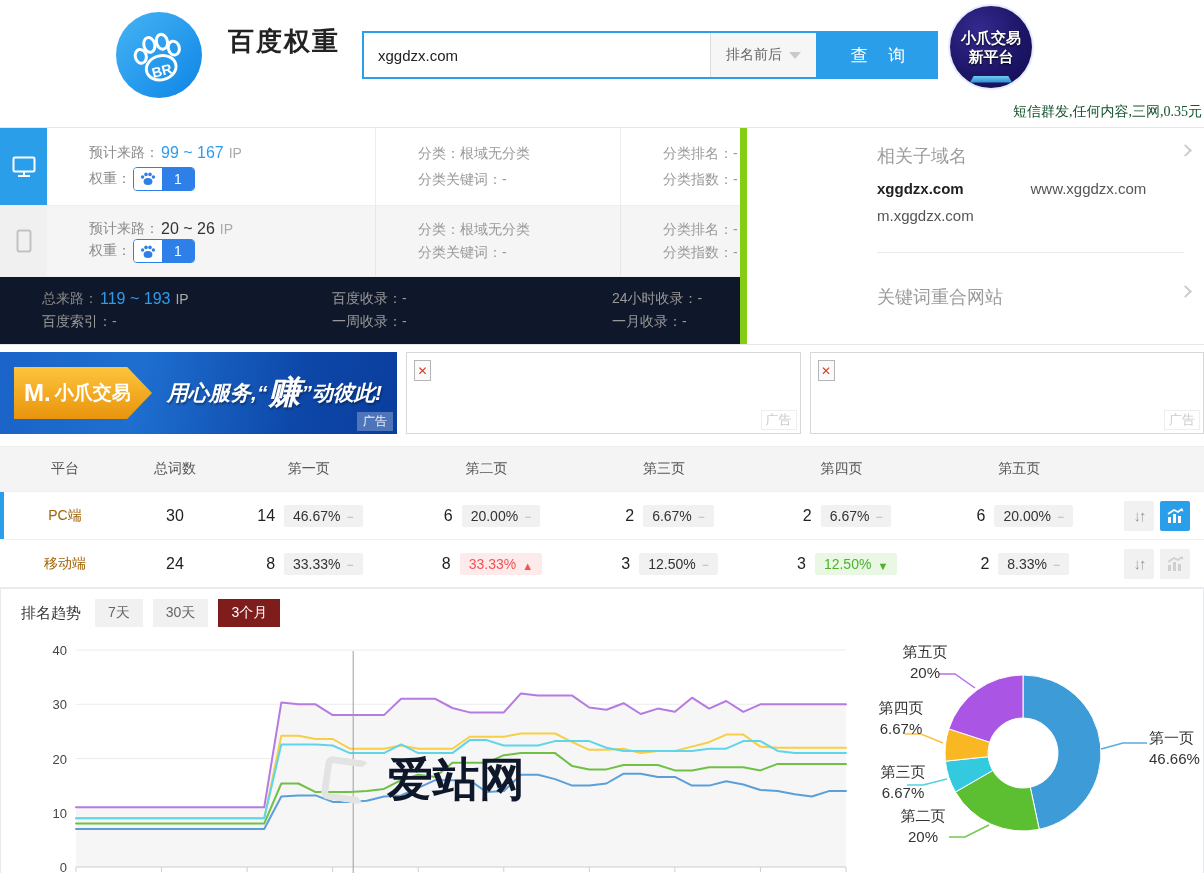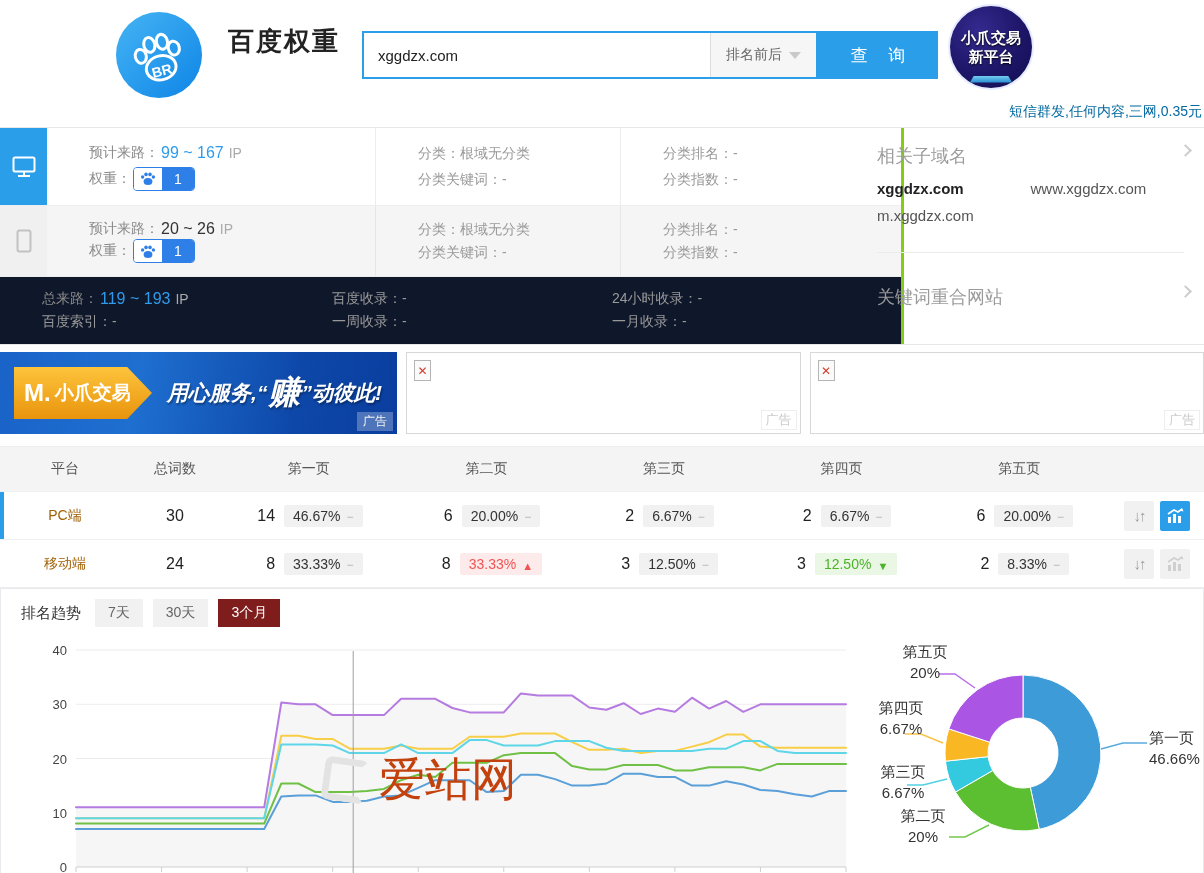"短信群发,任何内容,三网,0.35元" .promo { color: #0369a1 -> #14532d; font-family: none -> Liberation Serif, serif }
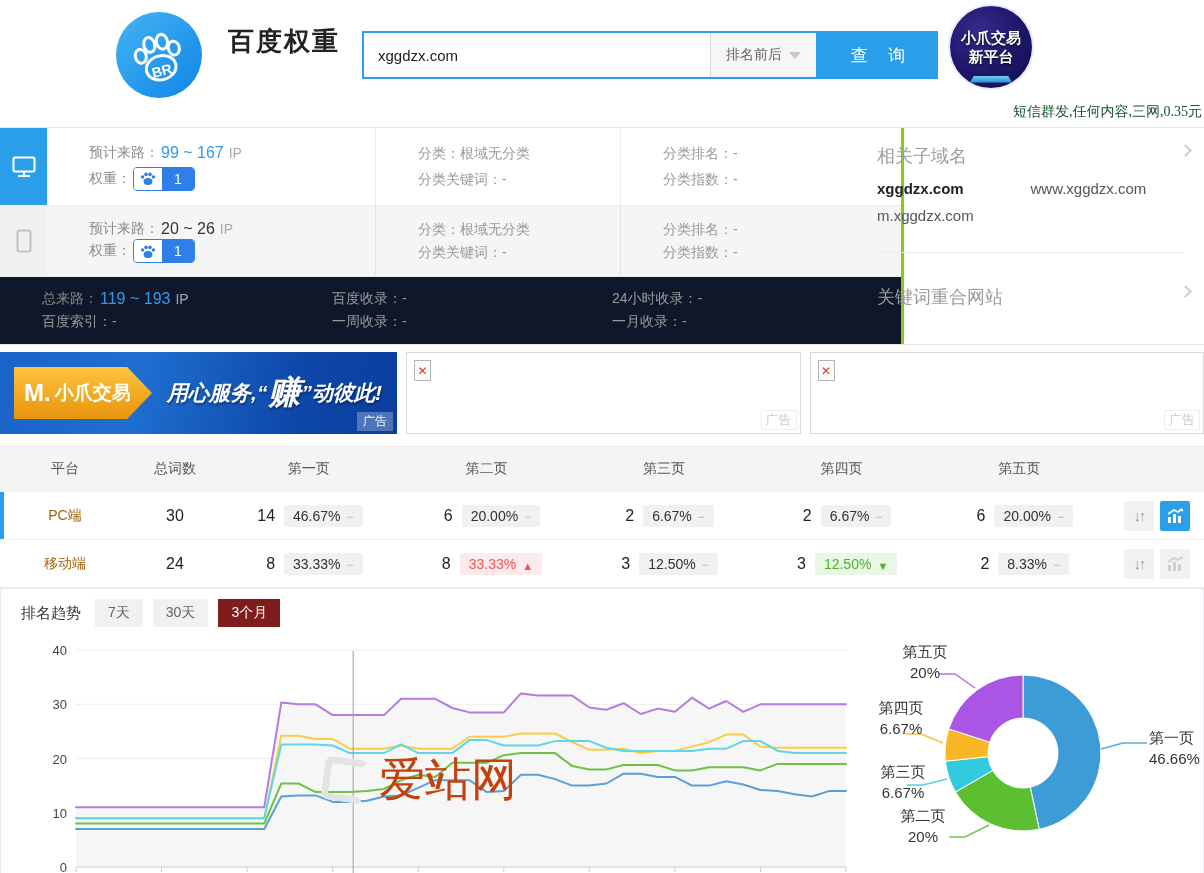"预计来路：" .stats-left { border-right: 3px solid #84cc16 -> 7px solid #84cc16; width: 904px -> 747px }
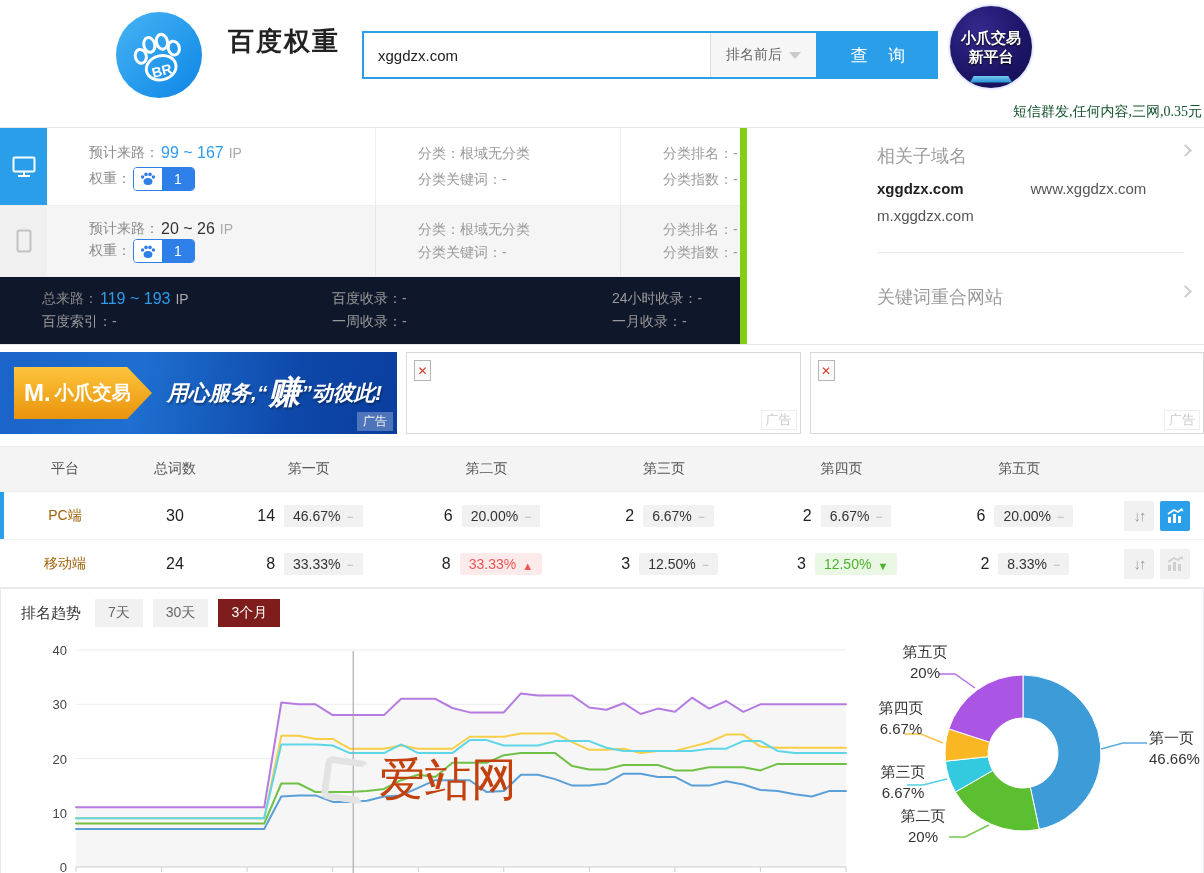"爱站网" .watermark { color: #c2410c -> #0f172a; font-weight: normal -> bold; gap: 12px -> 20px }
